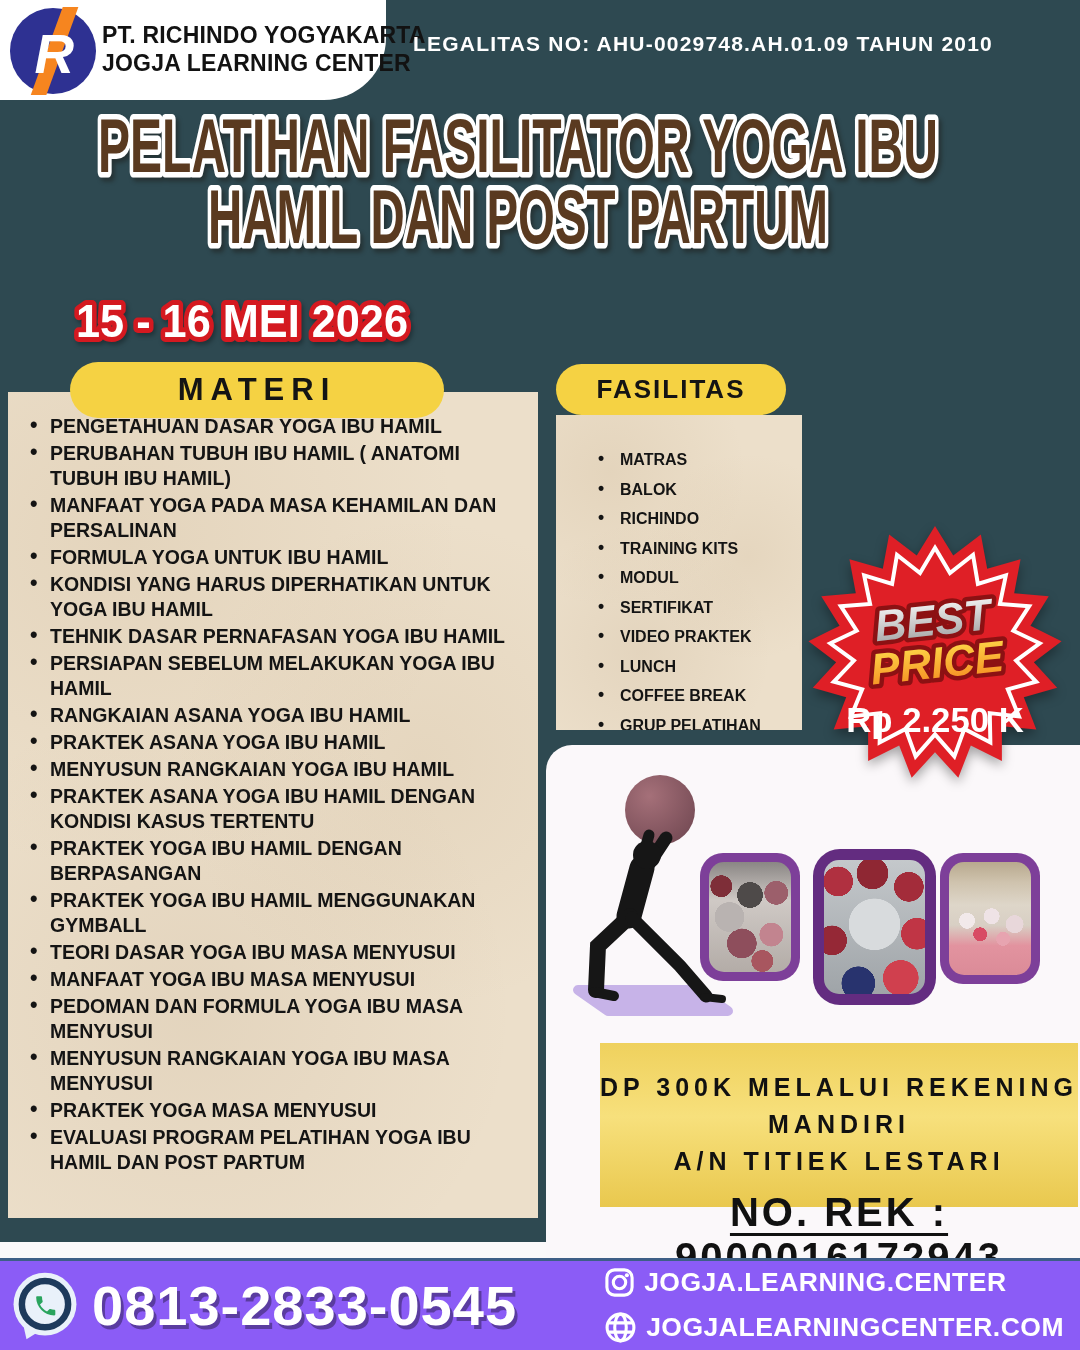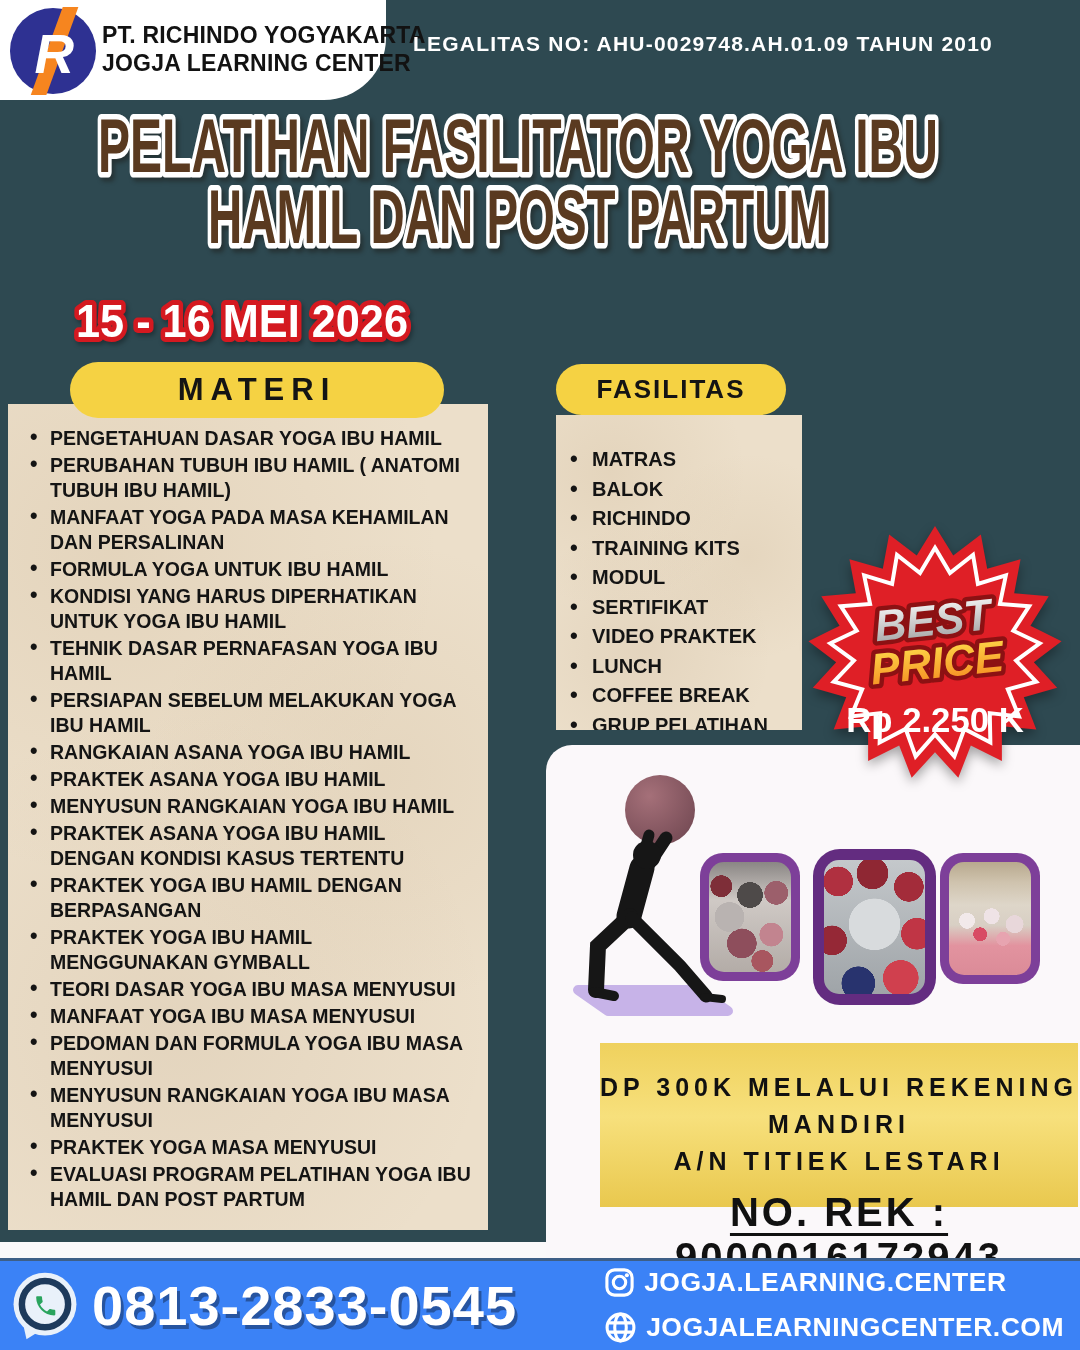"PENGETAHUAN DASAR YOGA IBU HAMIL" .paper.materi-panel { top: 404px -> 392px; width: 480px -> 530px }
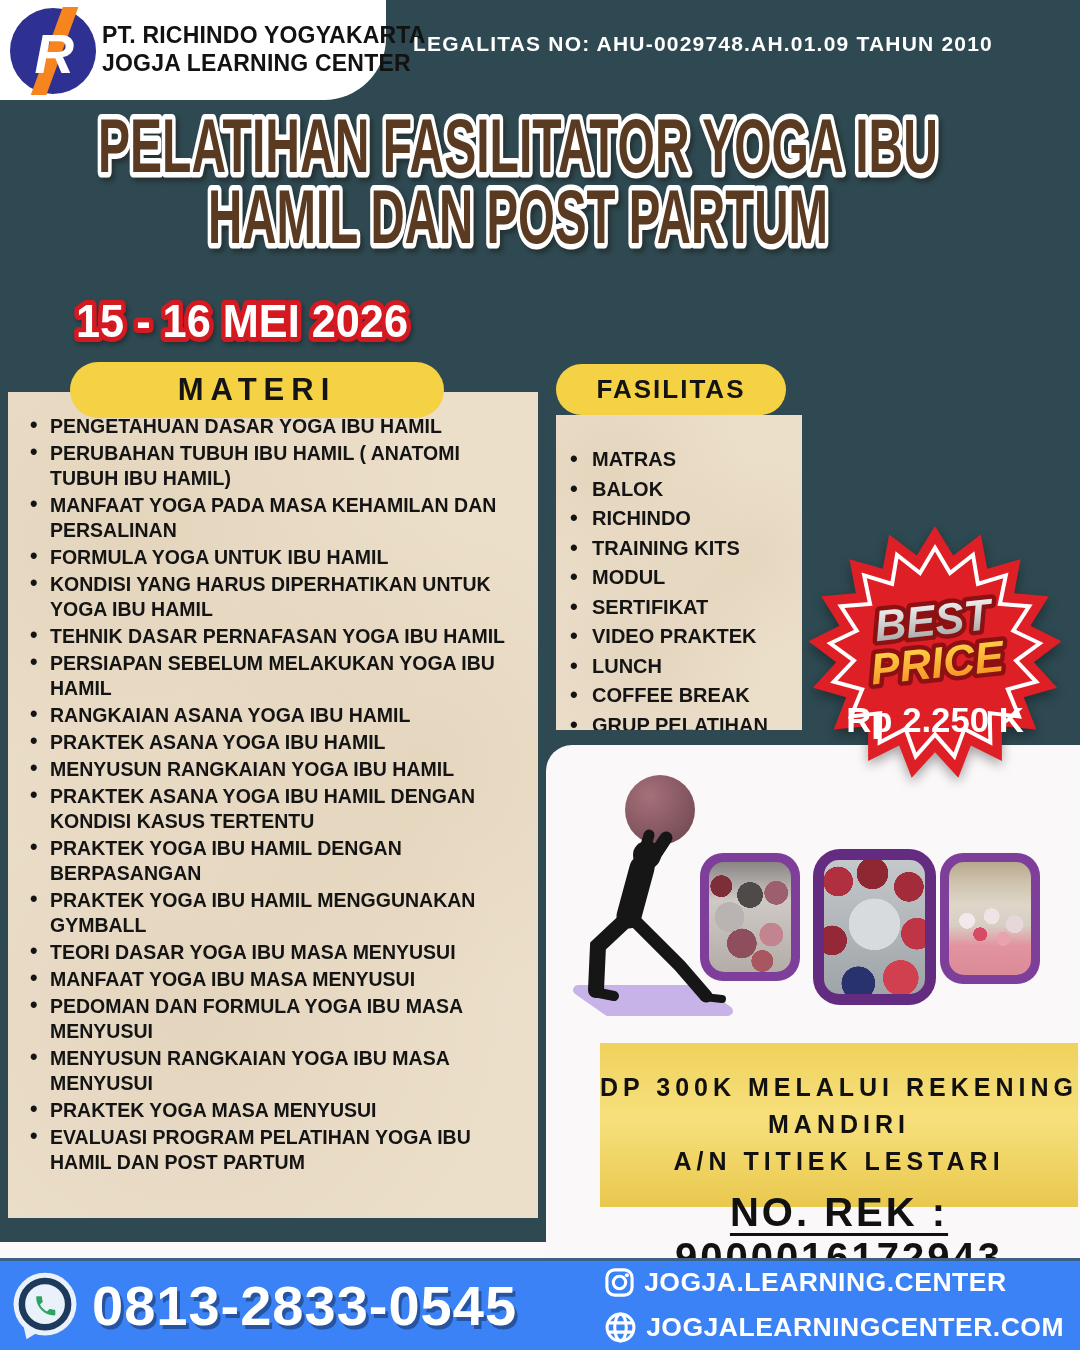"MATRAS" .fasilitas-panel ul.blist { font-size: 20px -> 16px; padding-left: 12px -> 40px }
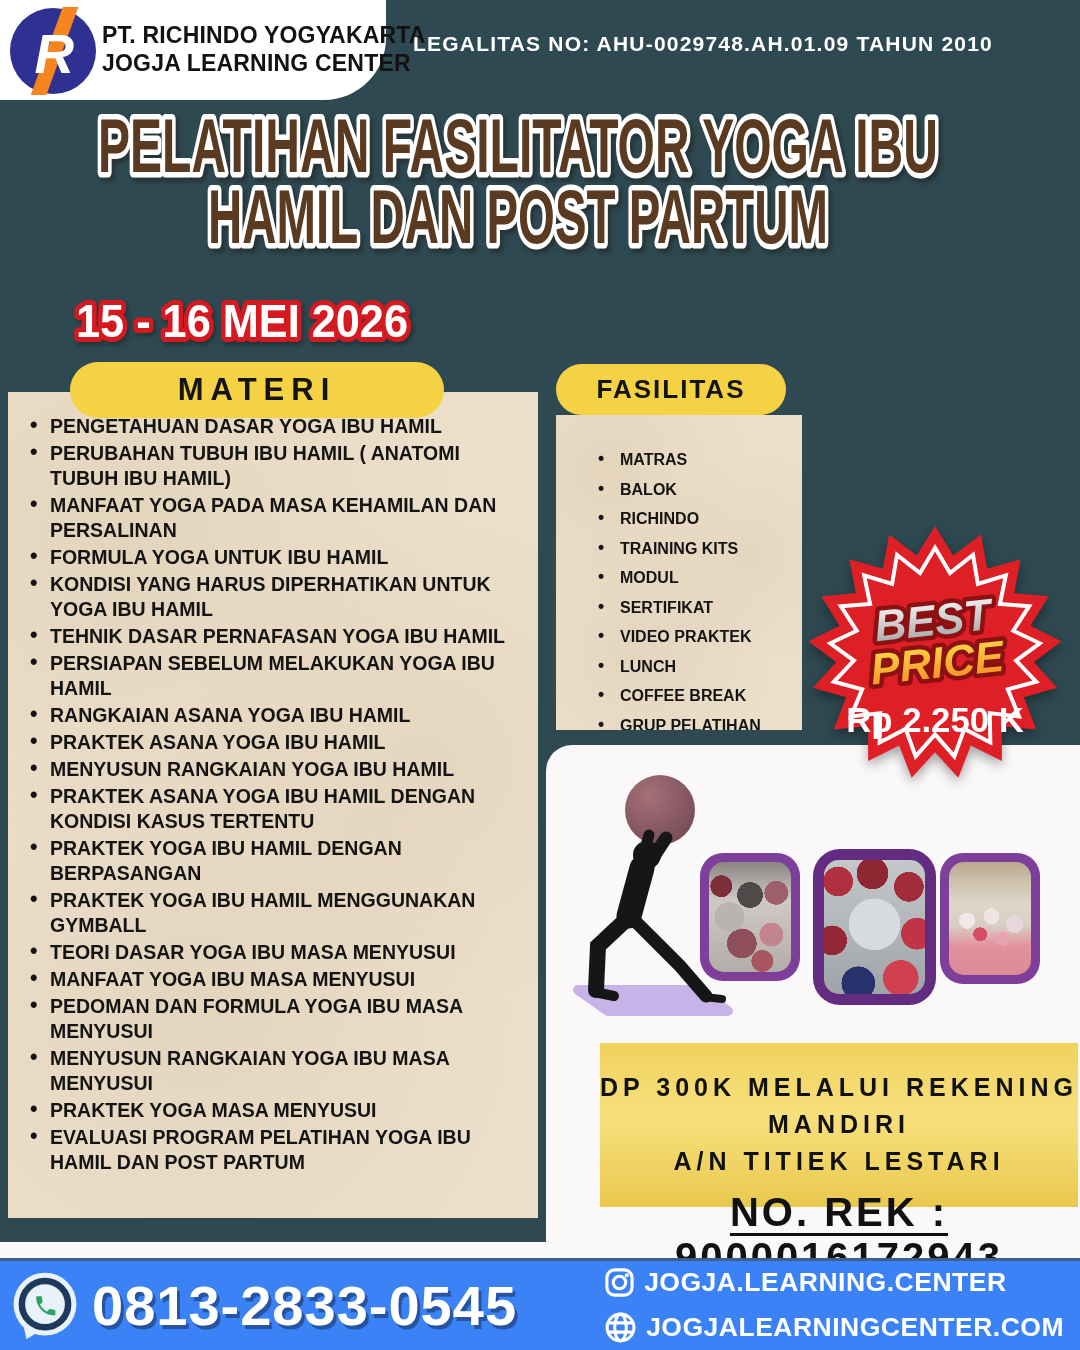"0813-2833-0545" .footer { background: #3b82f6 -> #8b5cf6 }
